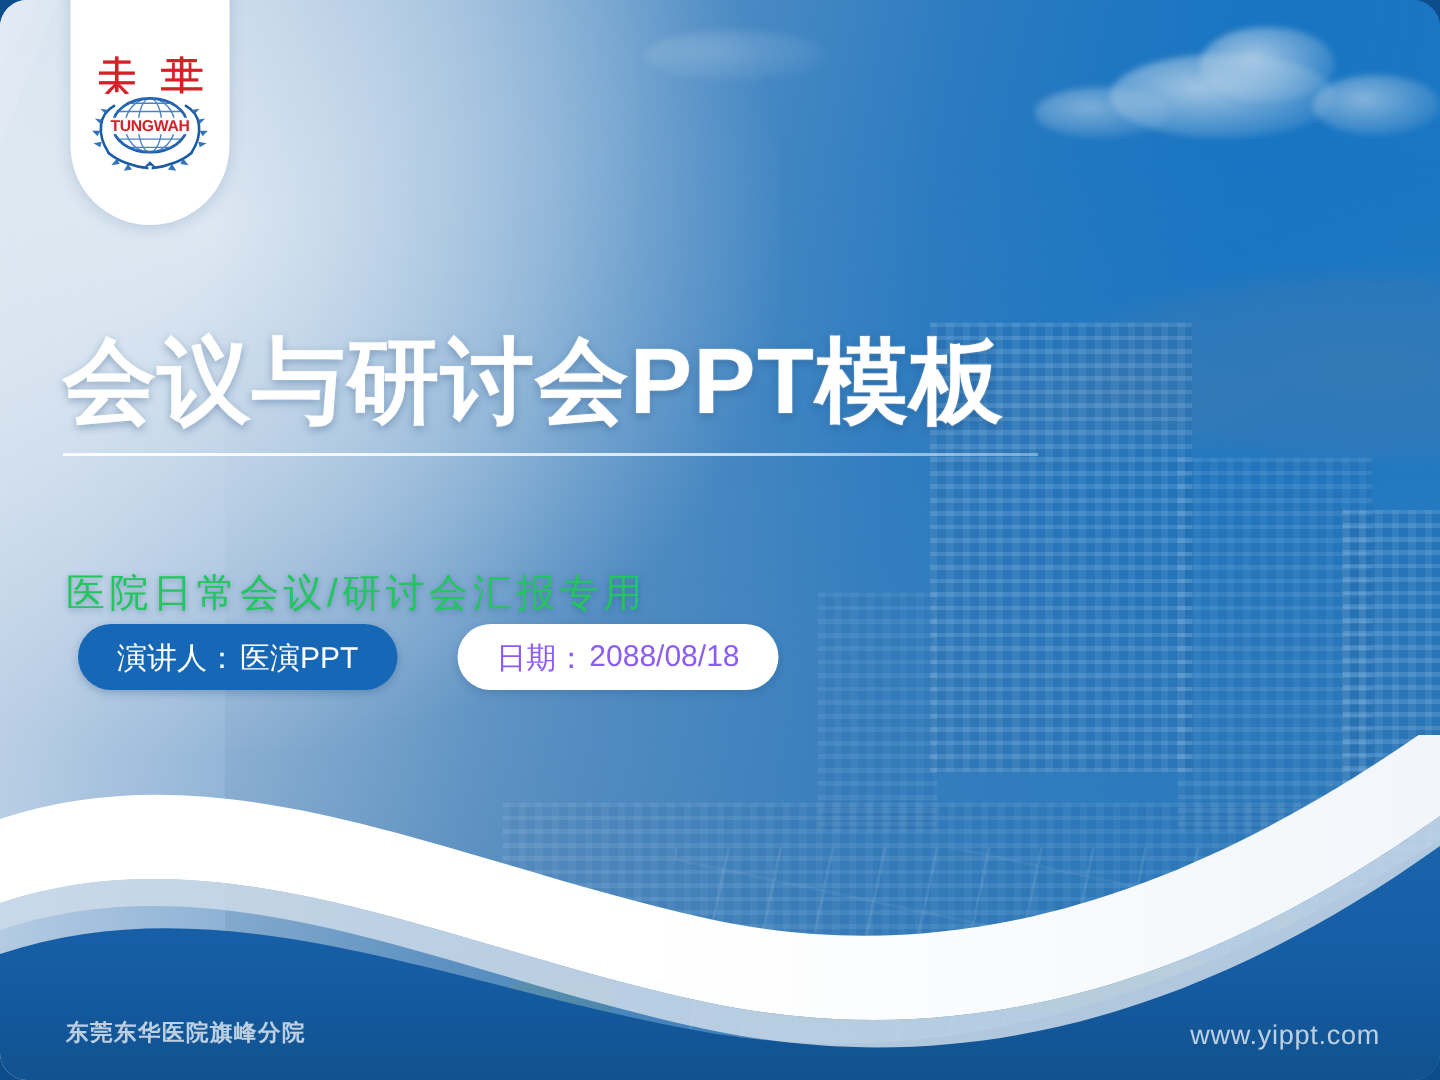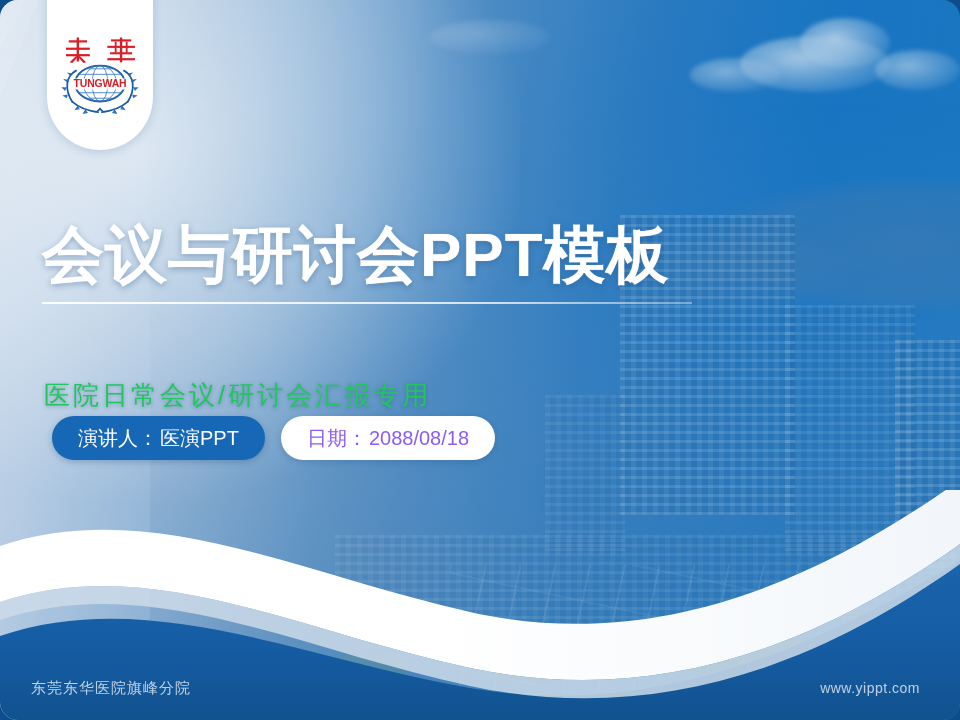"演讲人：" .meta-row { gap: 16px -> 40px }
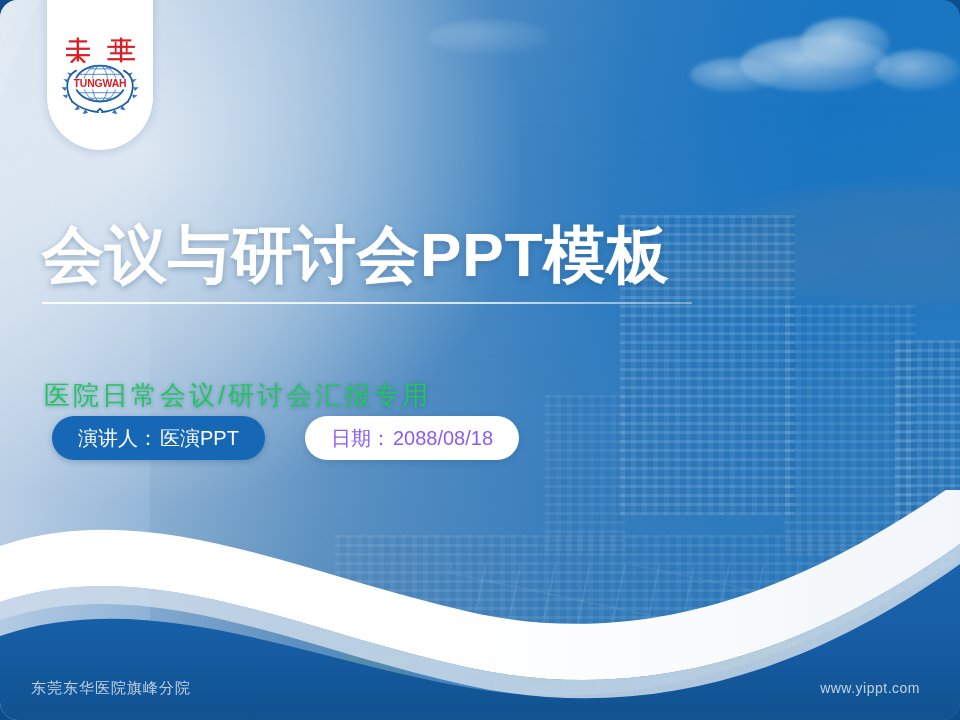"东莞东华医院旗峰分院" .footer-left { font-weight: none -> bold; left: 31px -> 44px }
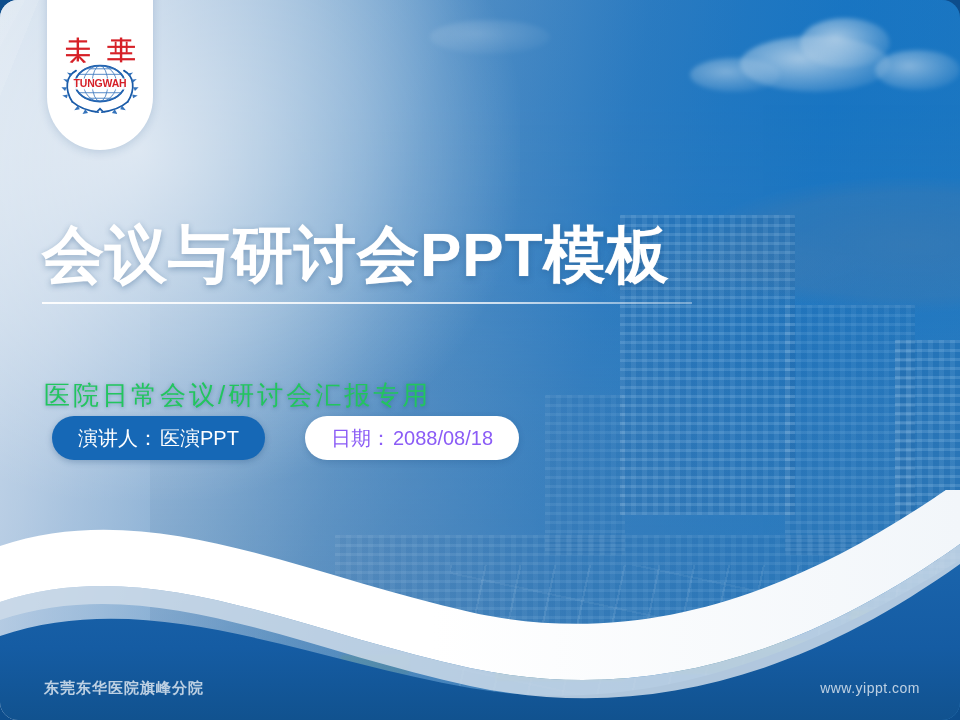"www.yippt.com" .footer-right { font-size: 14px -> 18px }
